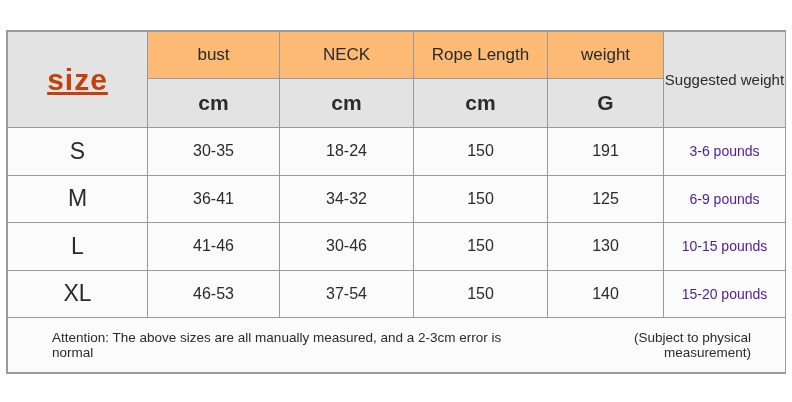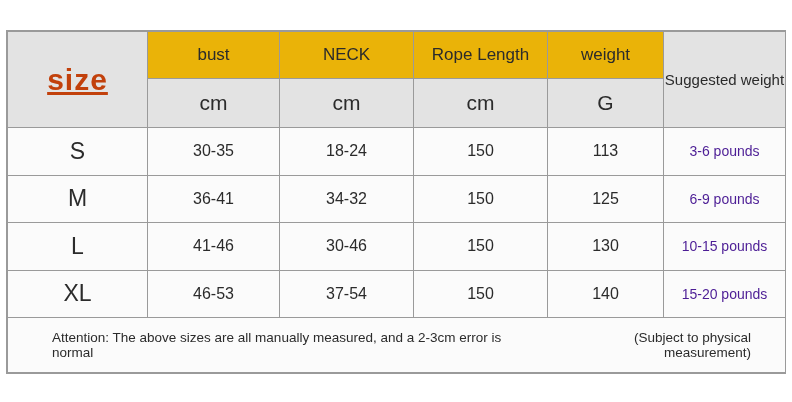"bust" .head-cell { background: #eab308 -> #fdba74 }
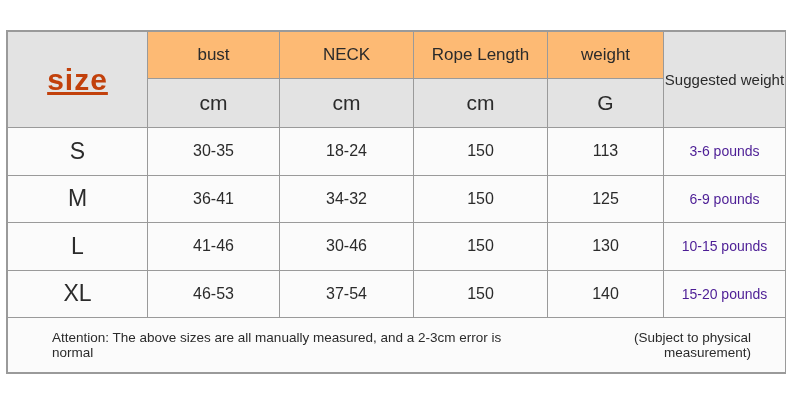"cm" .head-unit { font-weight: 400 -> 700 }
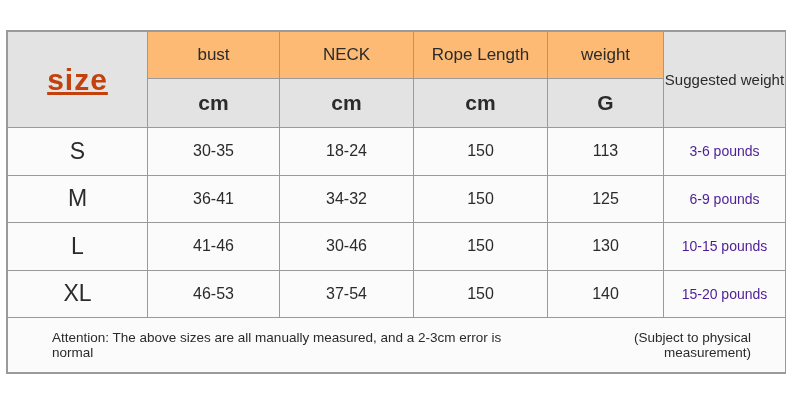"113" td.cell-val { text: 113 -> 191 }
